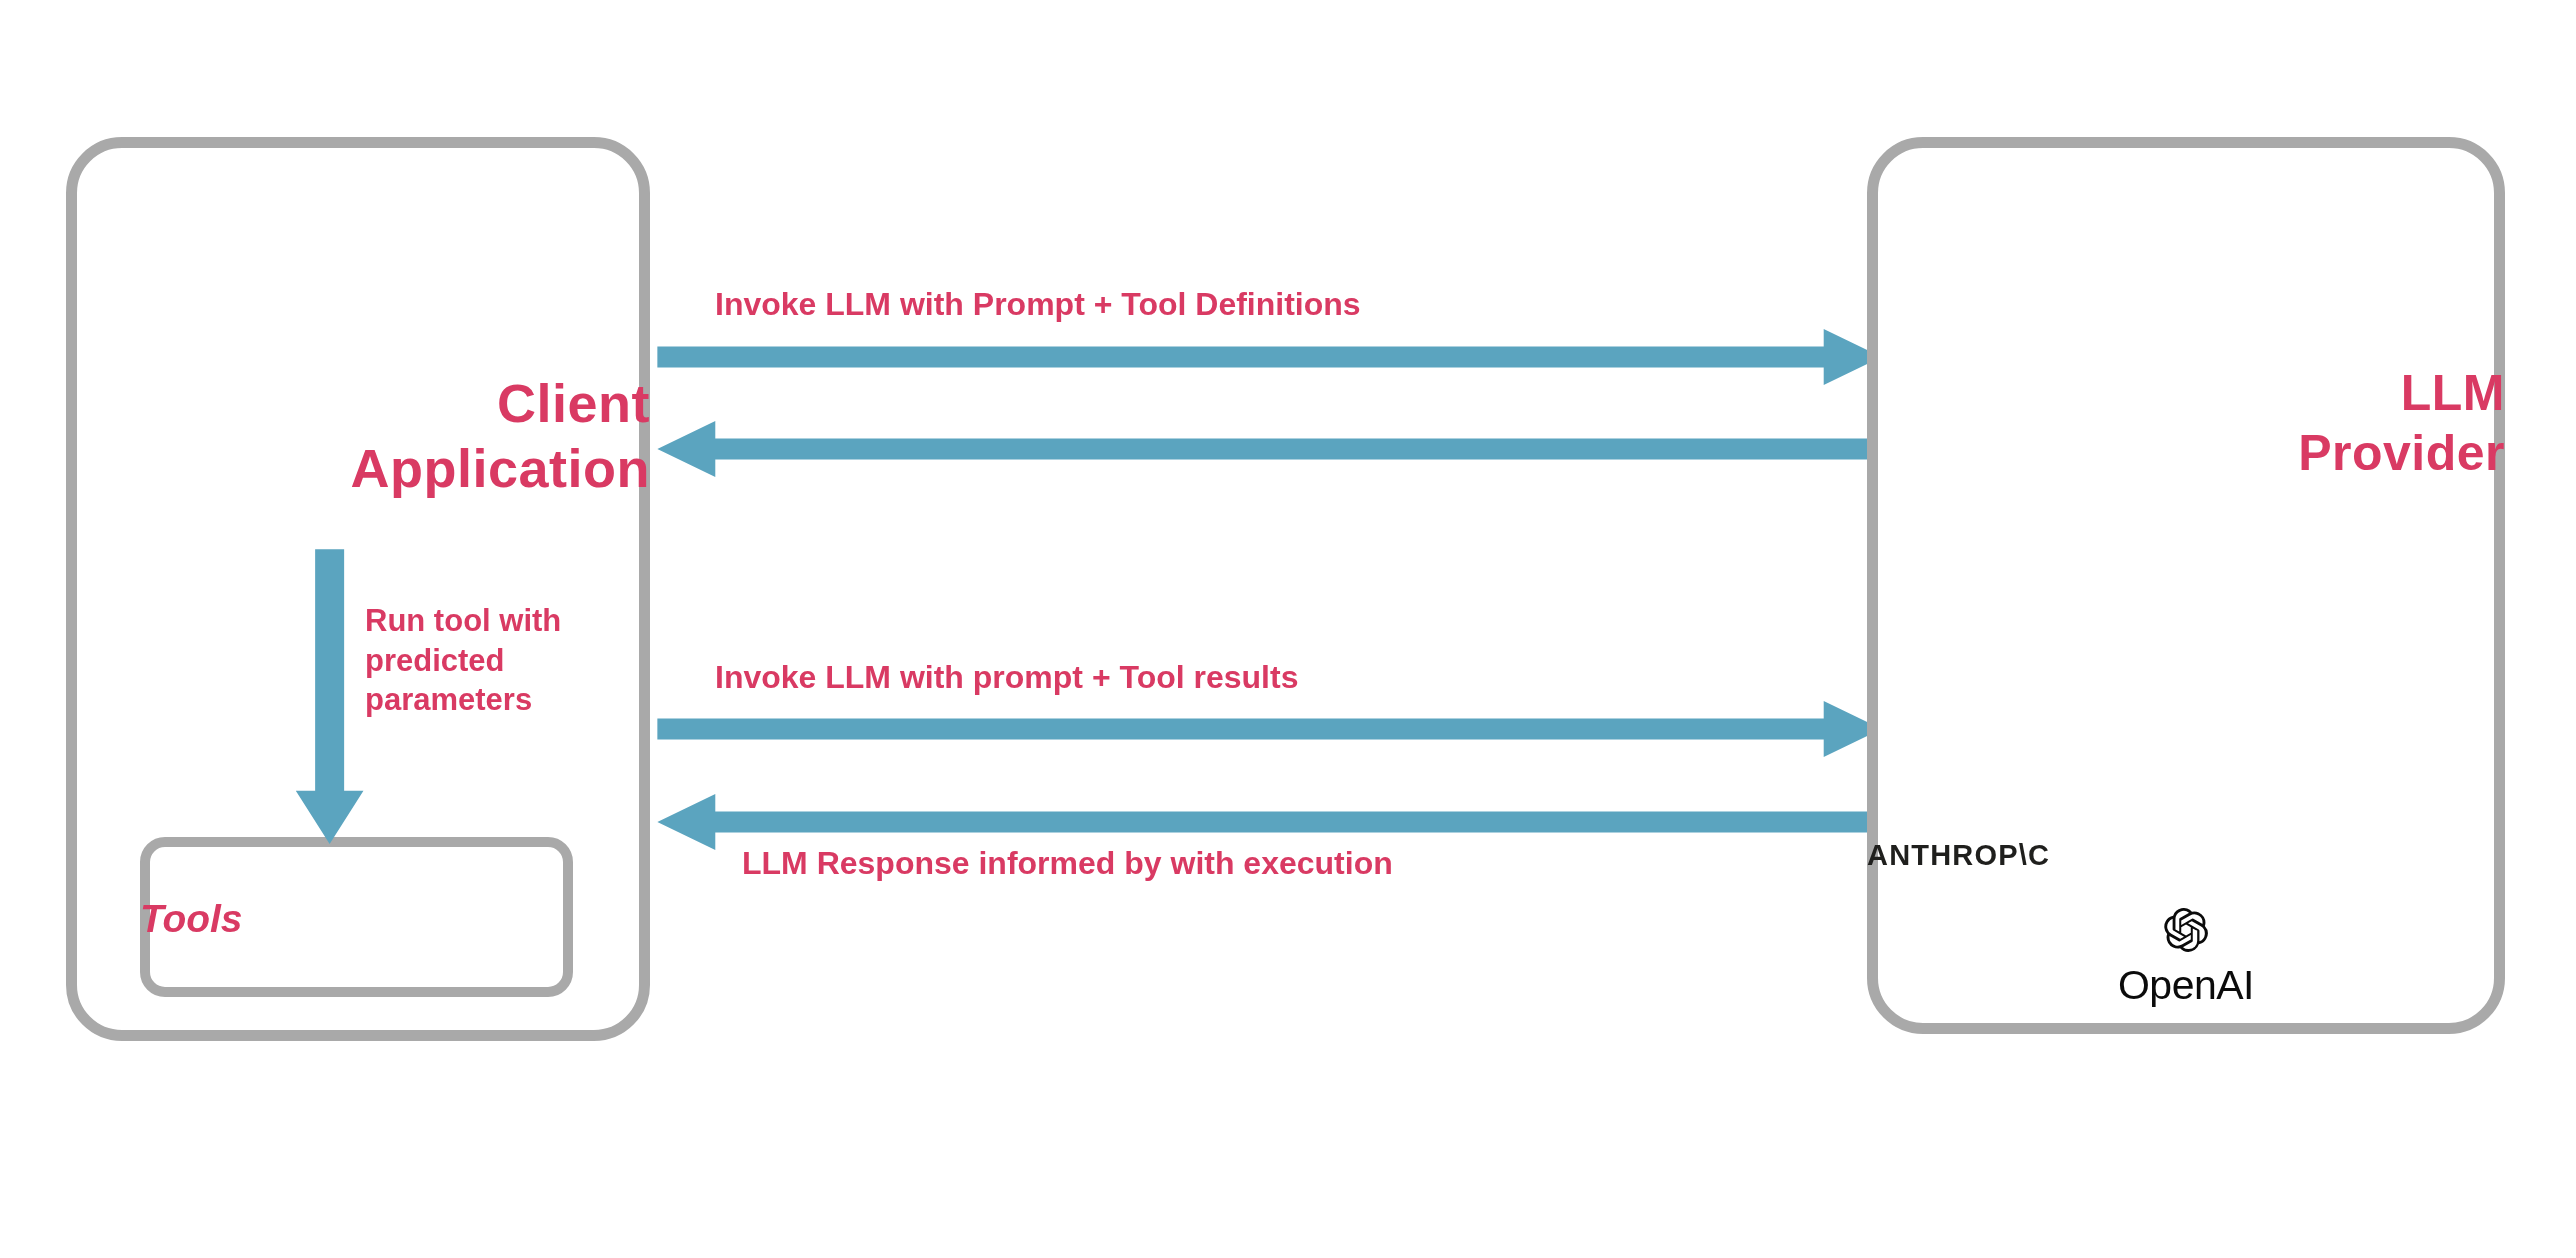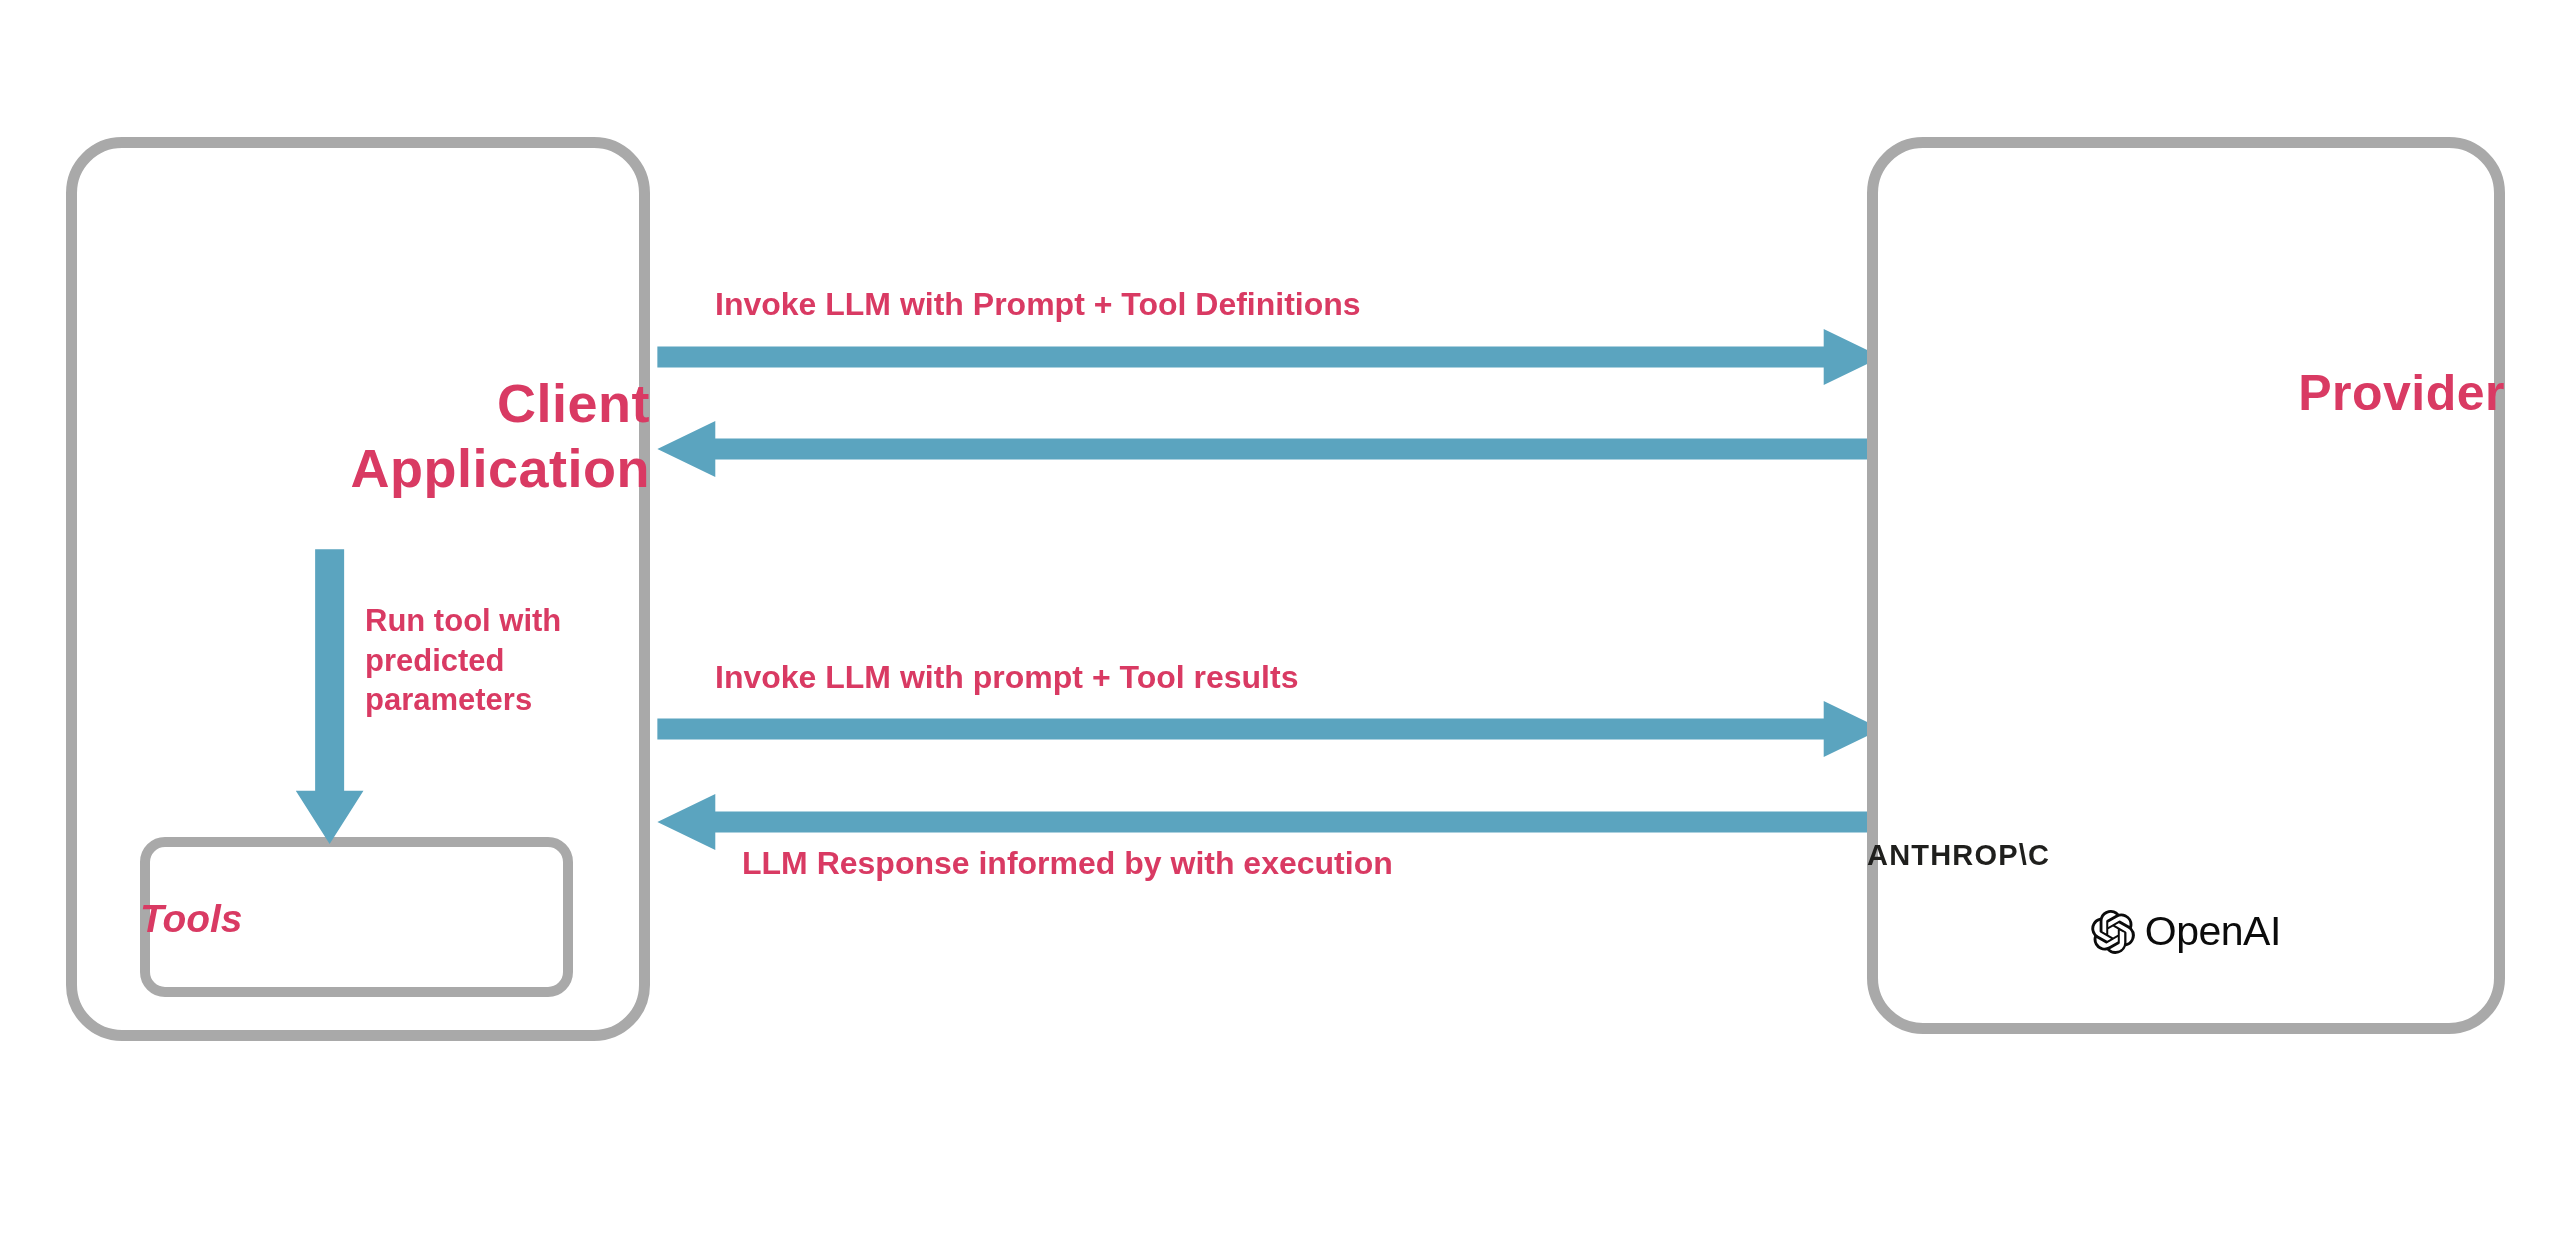"LLM" div { html: none -> <div>LLM</div> }
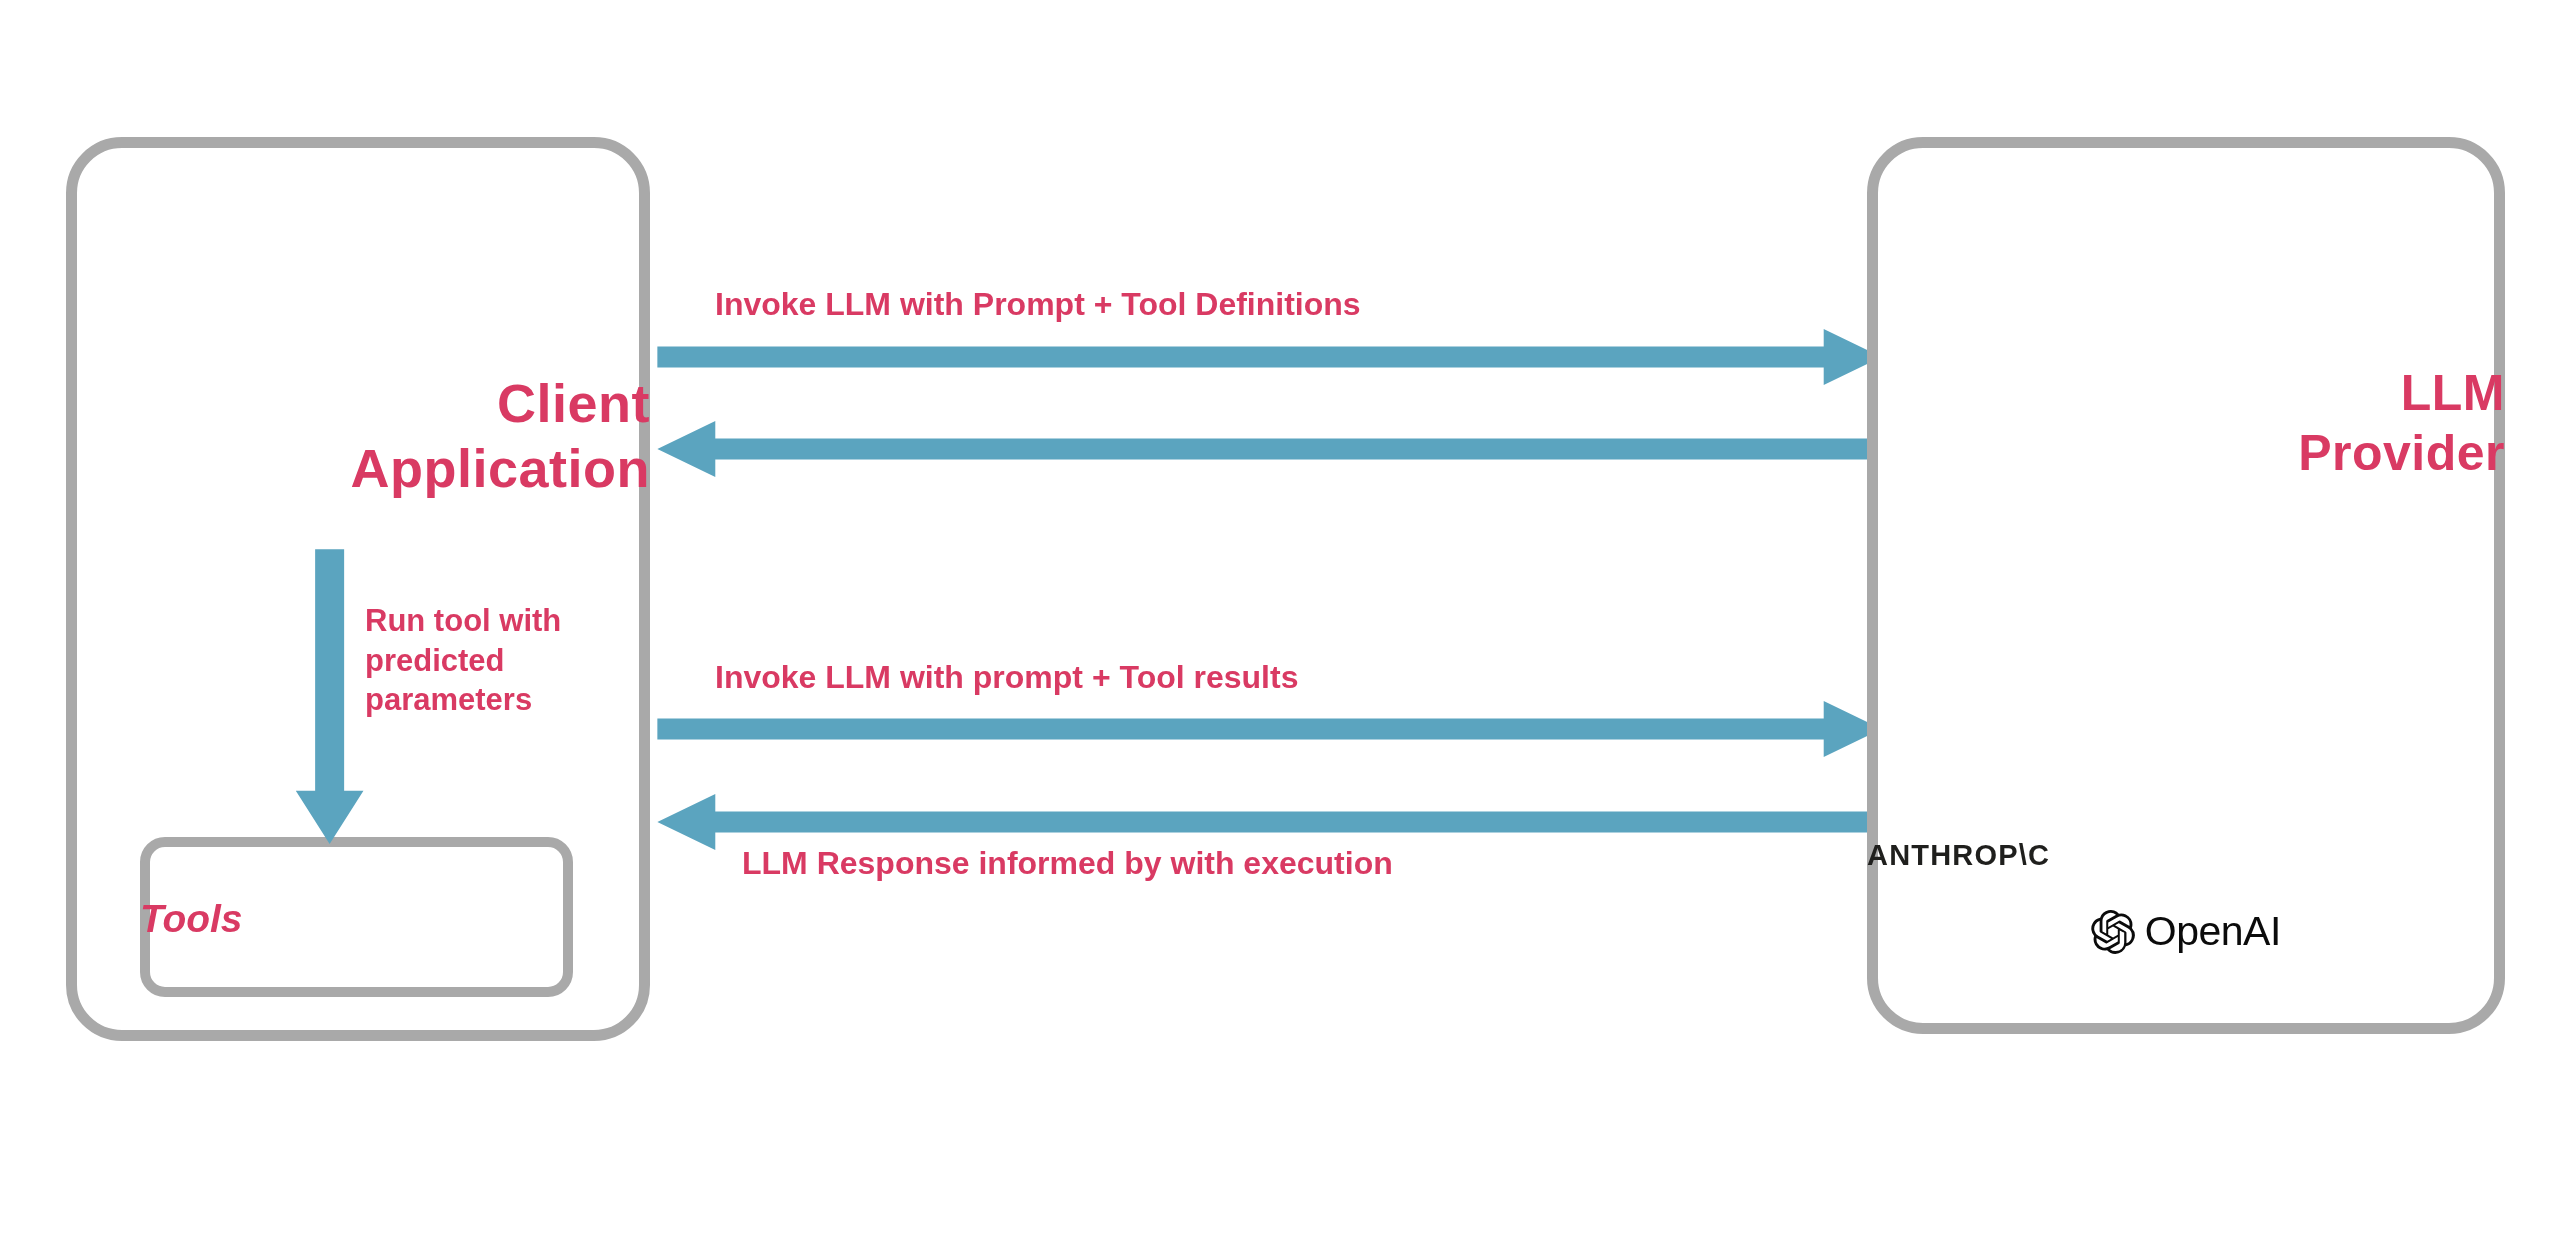"OpenAI" #openai-logo-row { flex-direction: none -> column }
